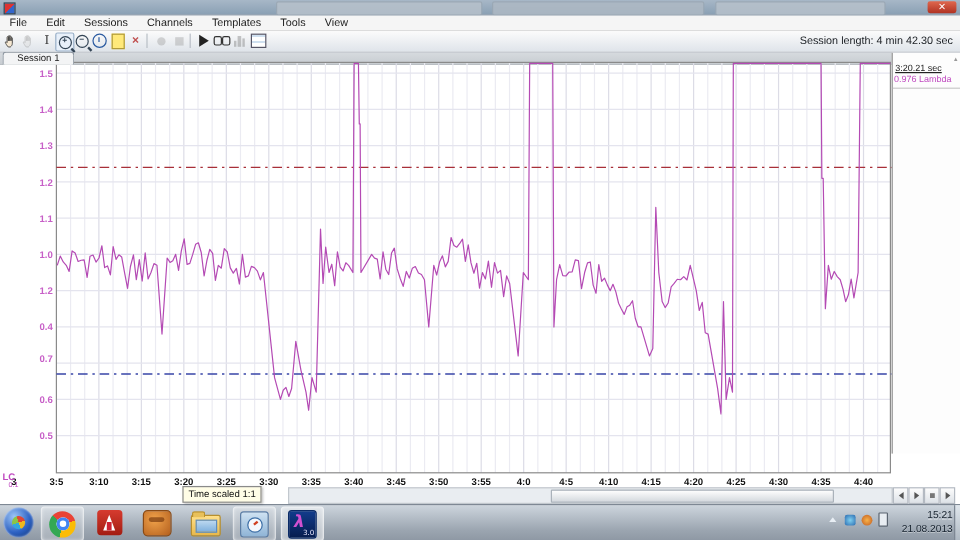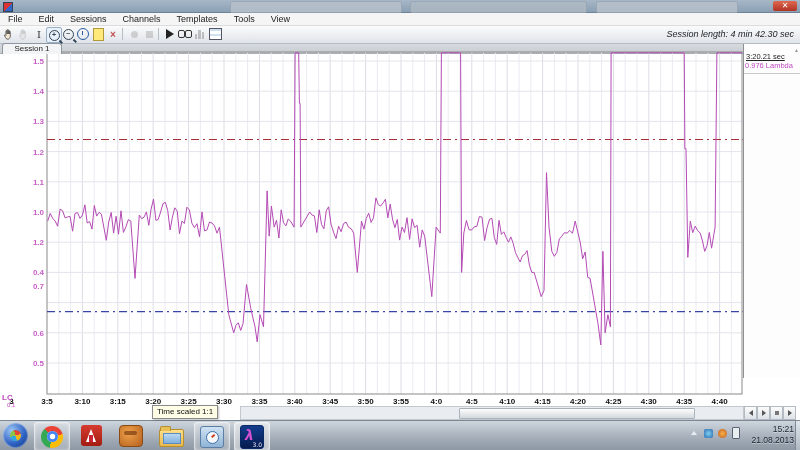"Session length: 4 min 42.30" #session-length { font-style: italic -> none }
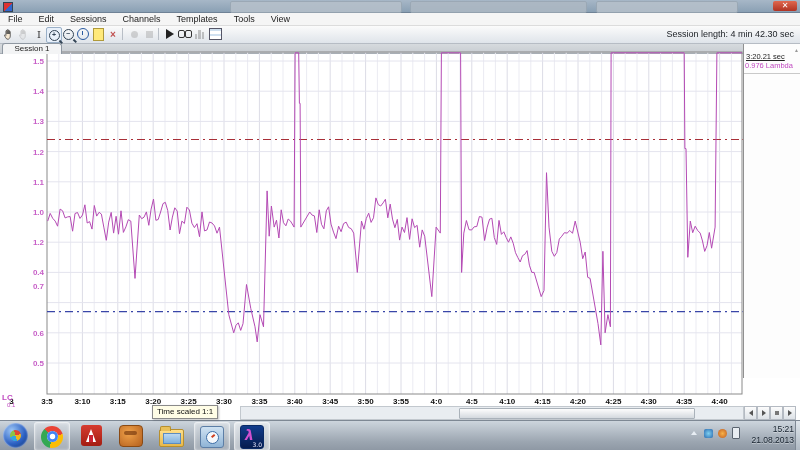"0.7" span.y-tick { top: 282px -> 295px }
